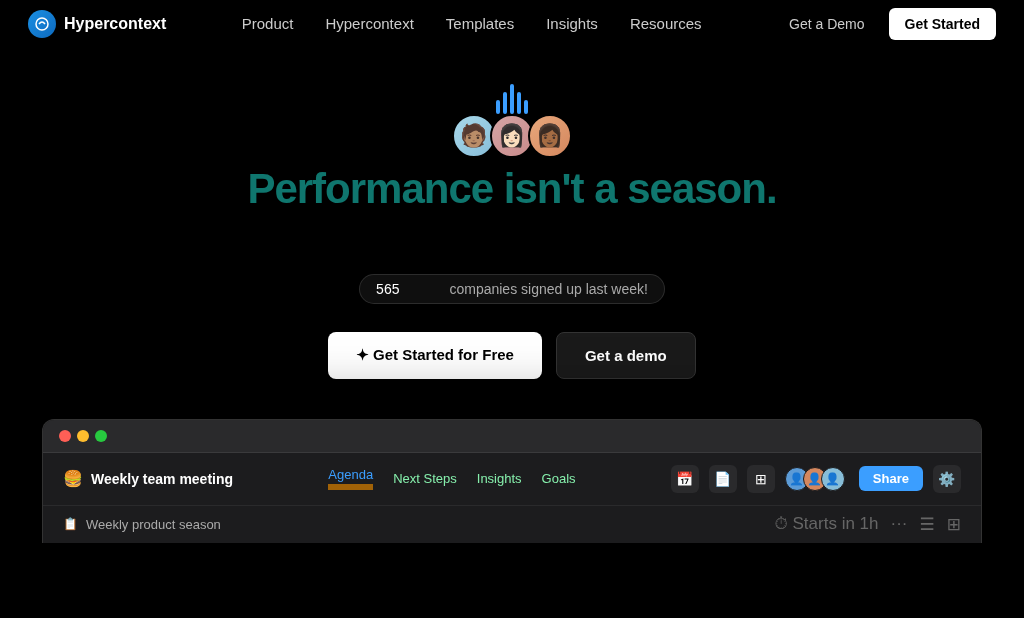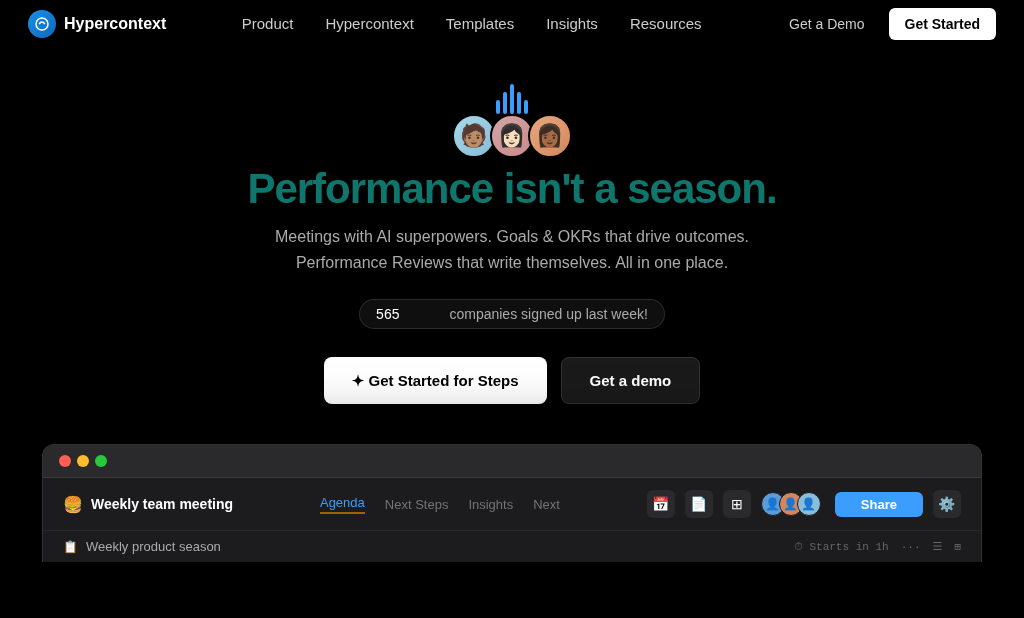"Meetings with AI superpowers. Goals" span { html: <span>Meetings with AI superpowers. Goals &amp; OKRs that drive outcomes.</span> -> none }
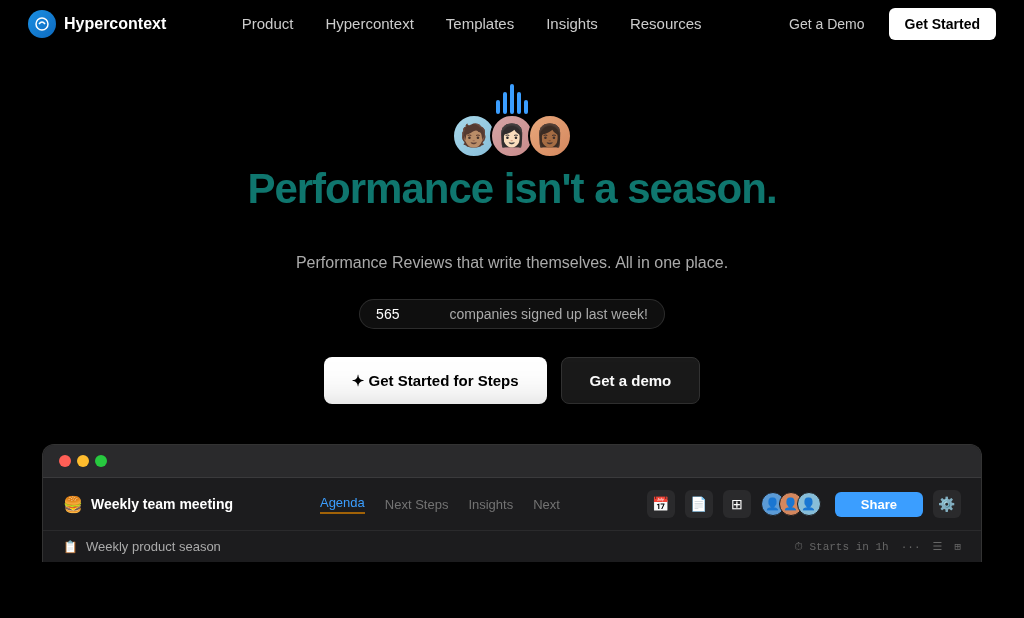"Performance Reviews that write" span { html: <span>Performance Reviews that write themselves. All in one place.</span> -> none }
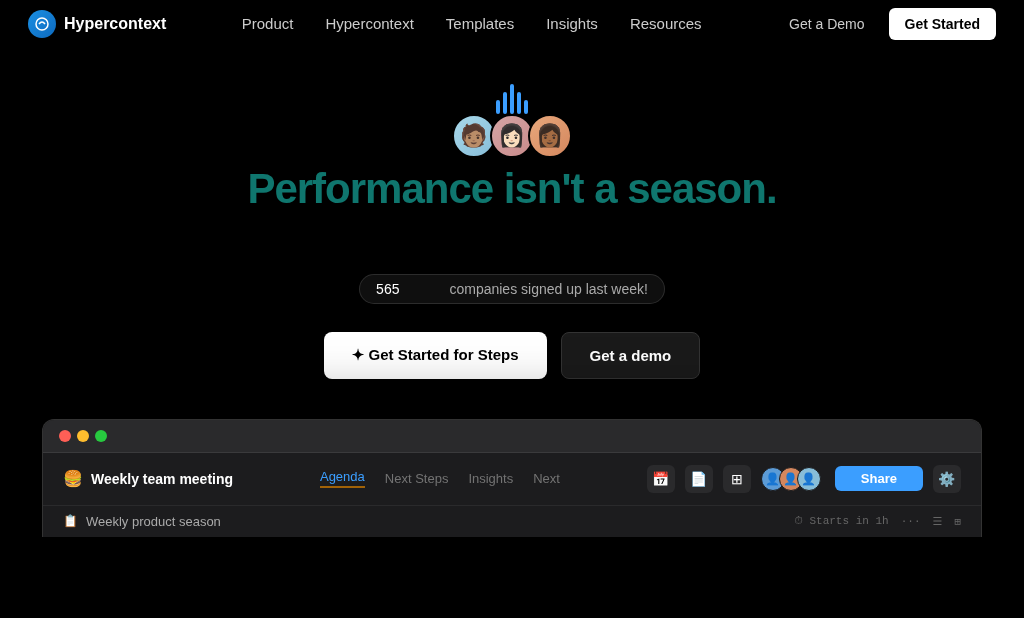"✦ Get Started for Steps" button.btn-primary { text: Steps -> Free }
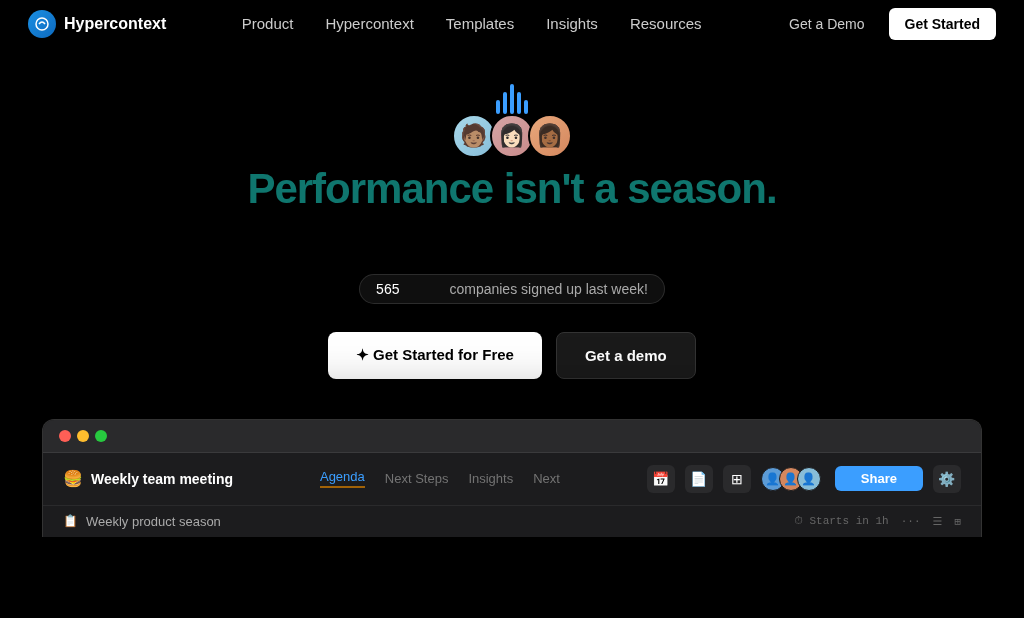"Agenda" .meeting-tab.active { border-bottom: 2px solid #a16207 -> 6px solid #a16207 }
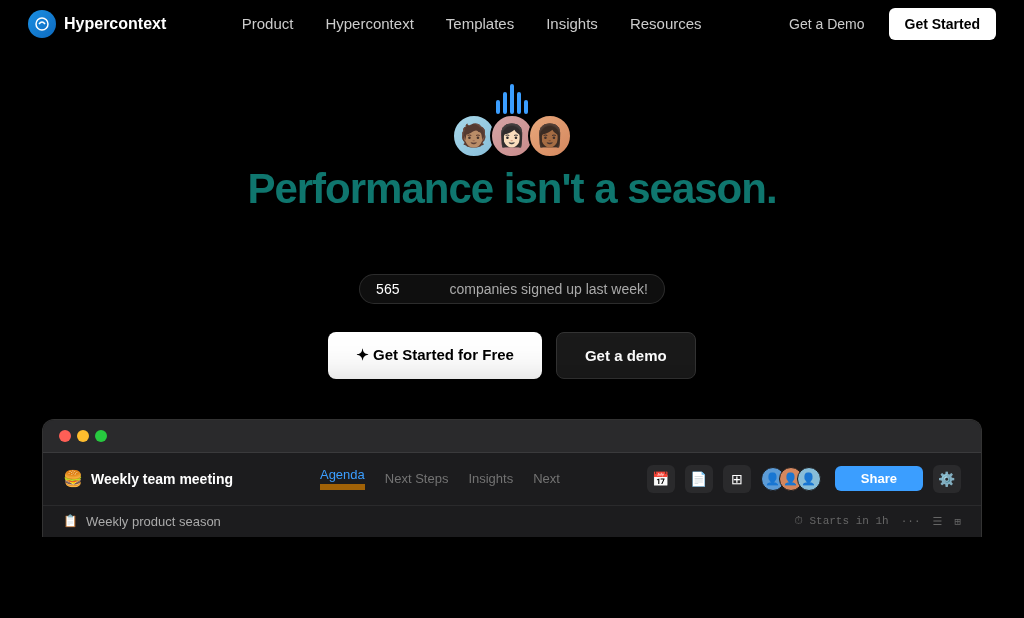"Next Steps" .meeting-tab { color: #737373 -> #86efac }
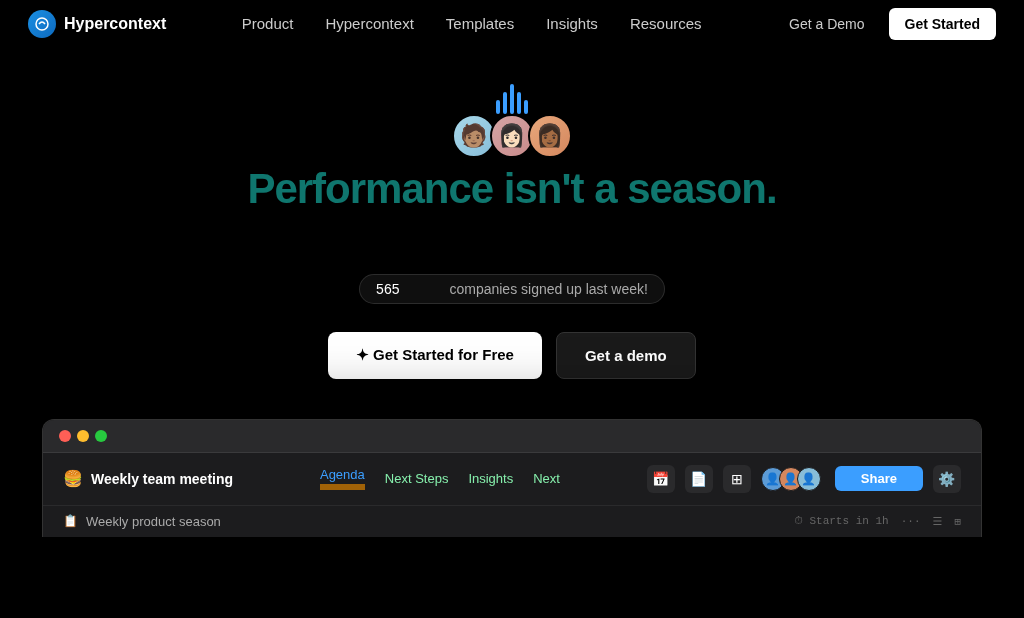"Next" span.meeting-tab { text: Next -> Goals }
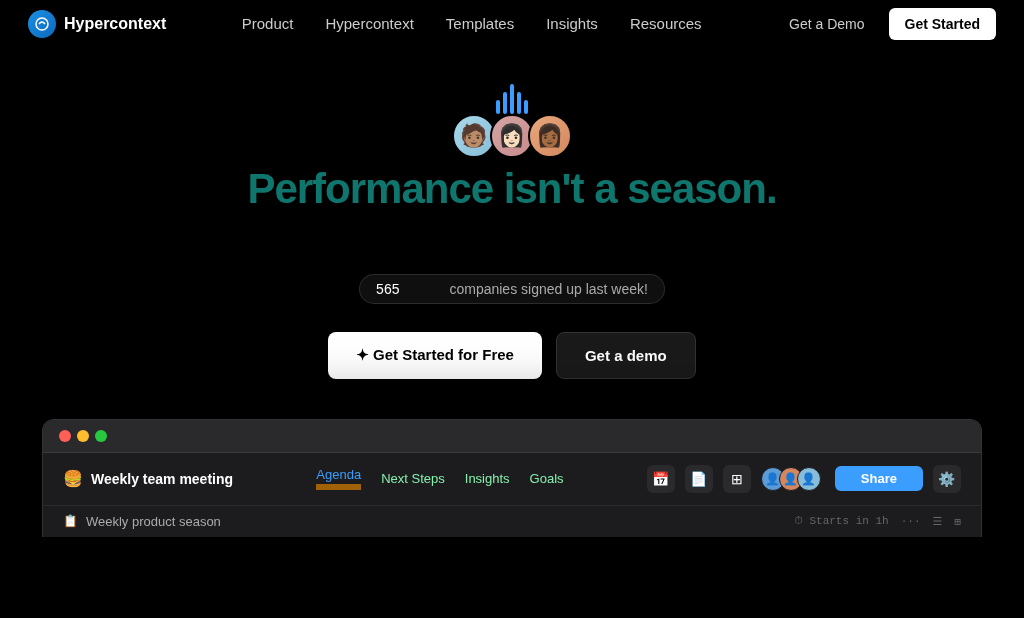"Share" .share-btn { padding: 5px 26px -> 5px 14px }
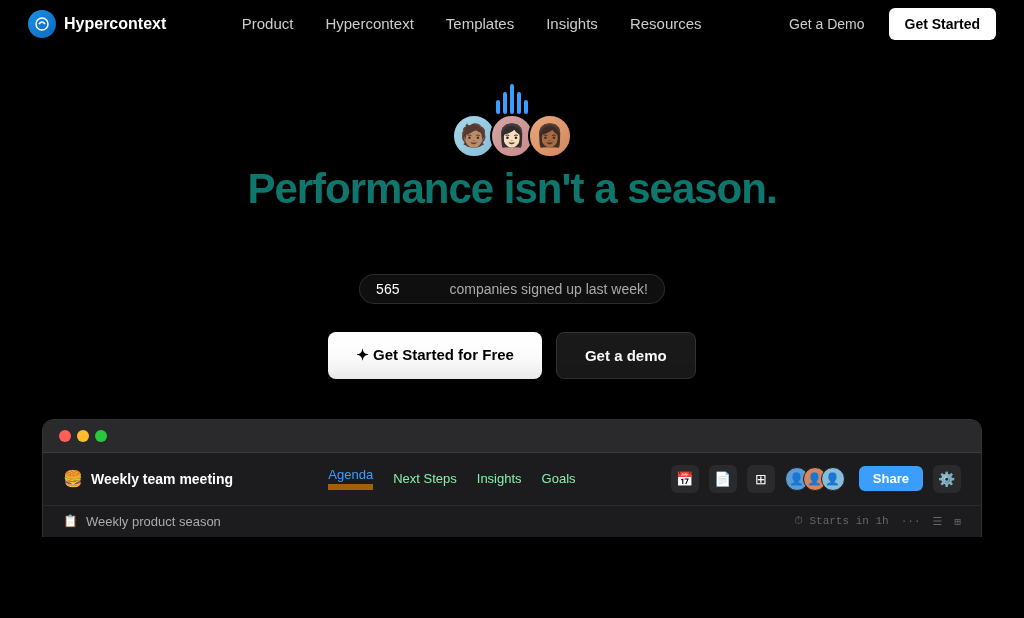"⏱ Starts in 1h" .meeting-meta { font-family: Liberation Mono, monospace -> none; font-size: 11px -> 17px }
